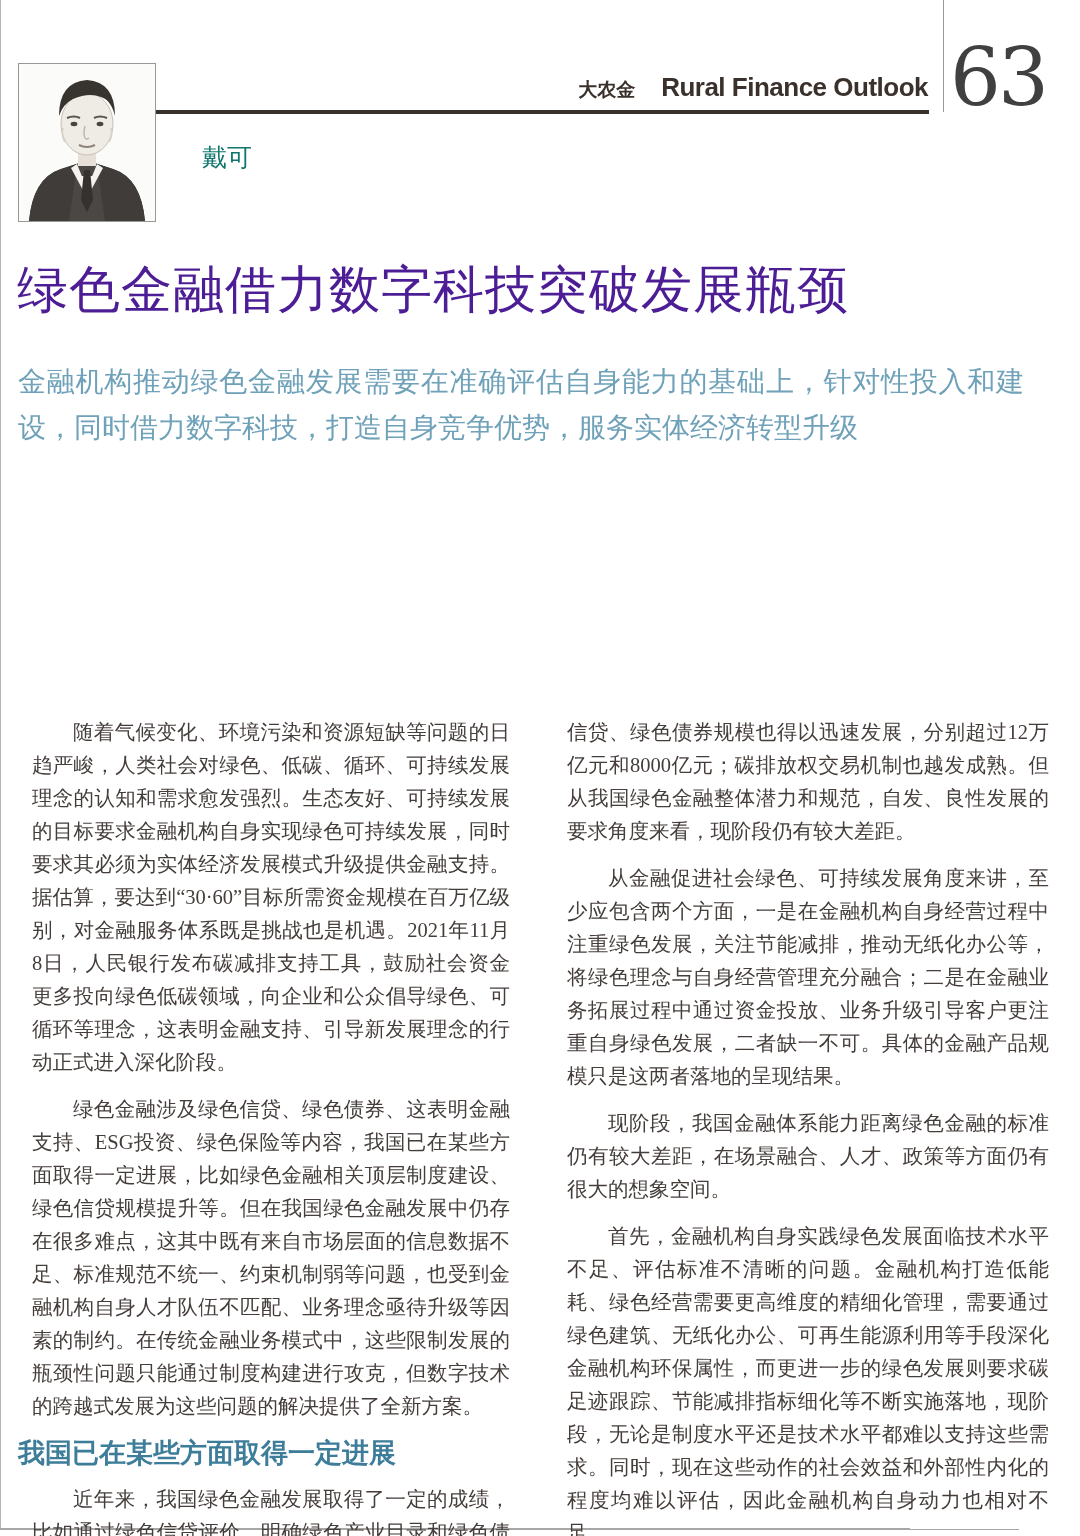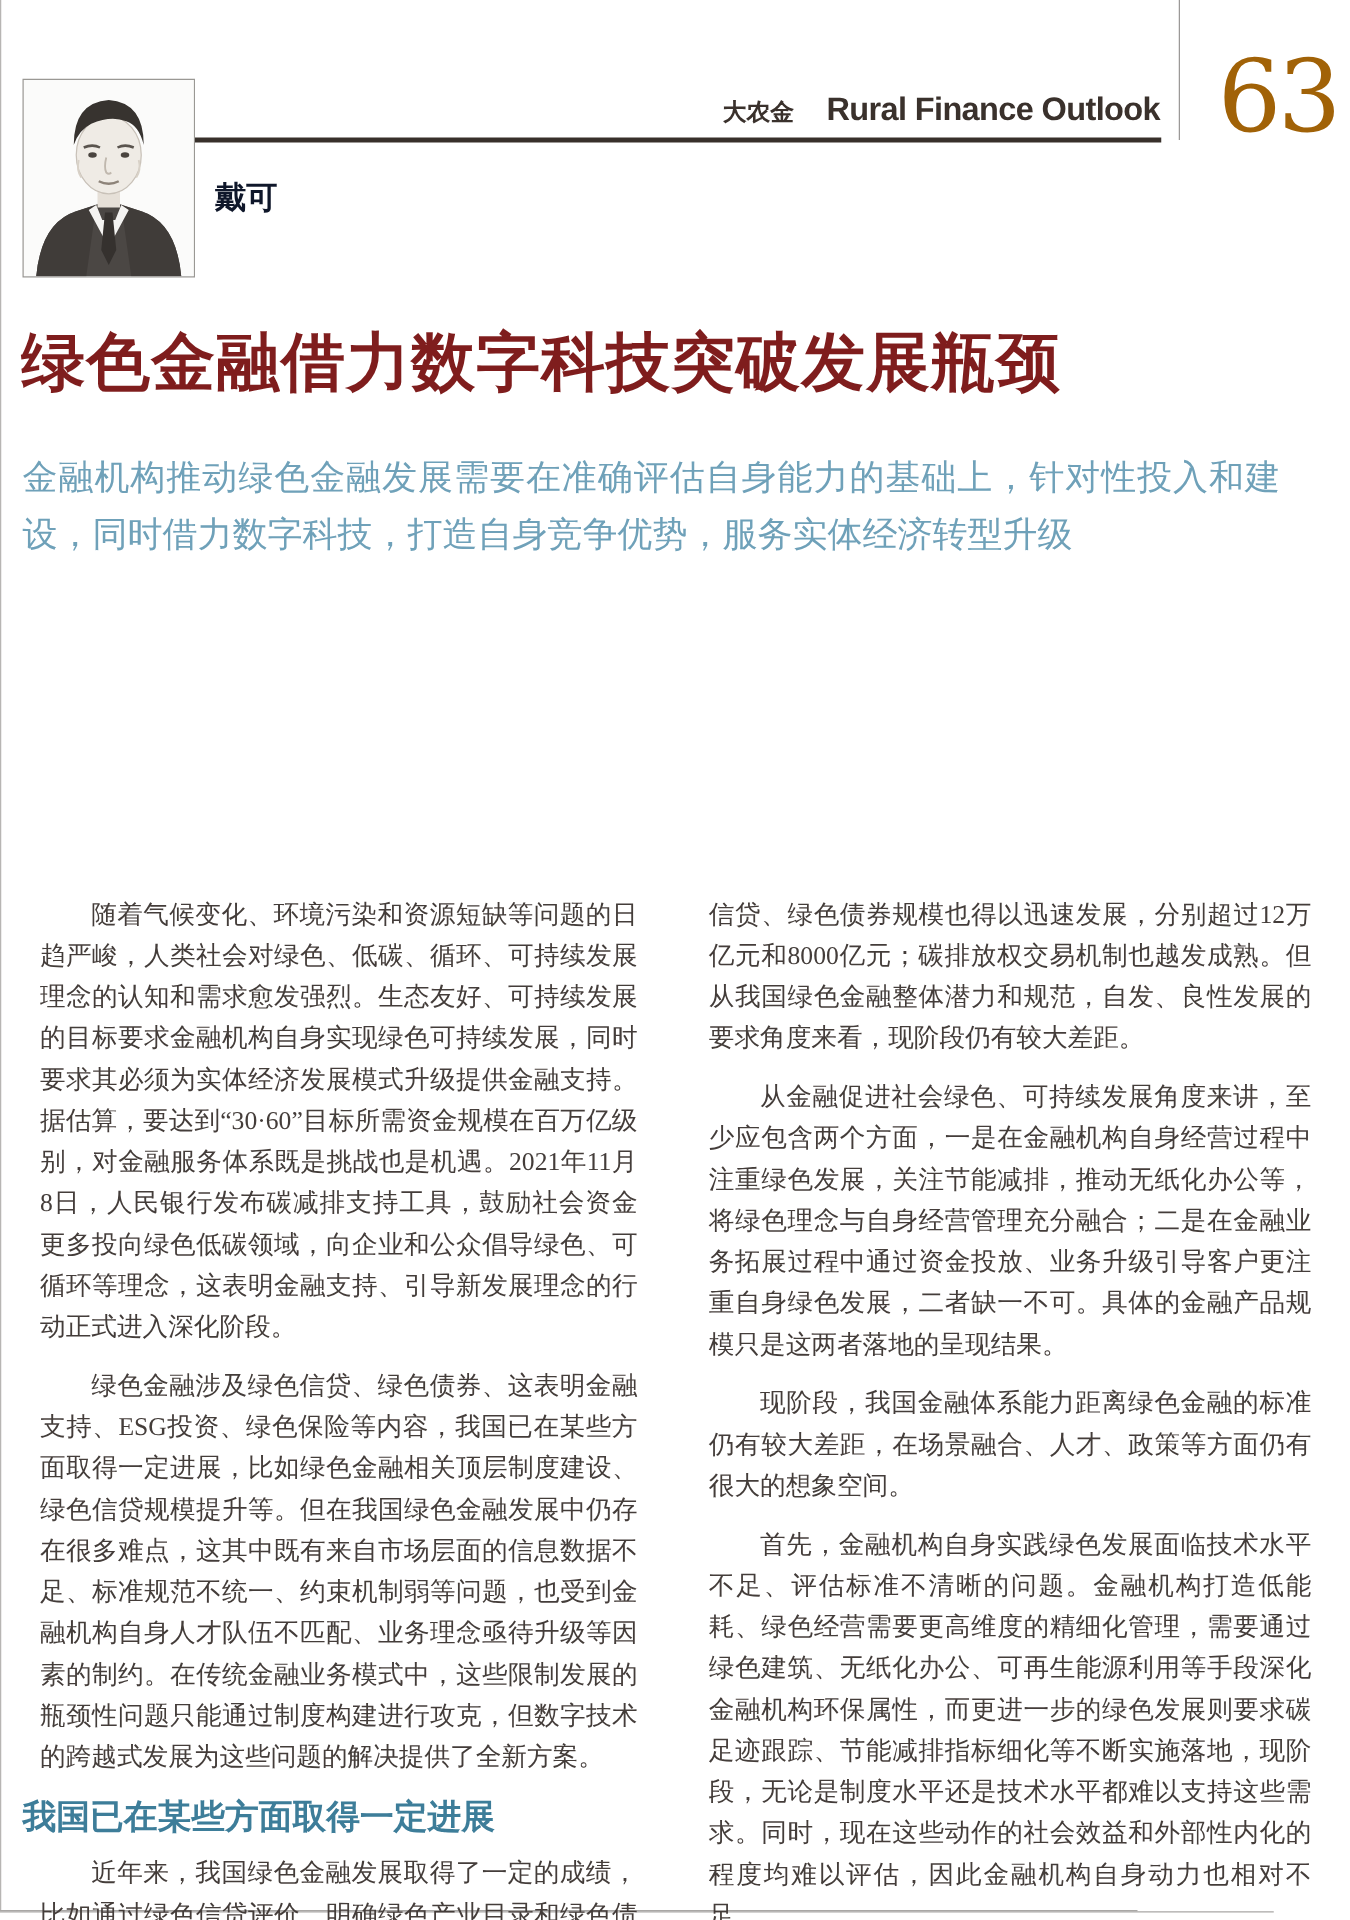"63" .pagenum { color: #a16207 -> #404040; text-align: right -> none }
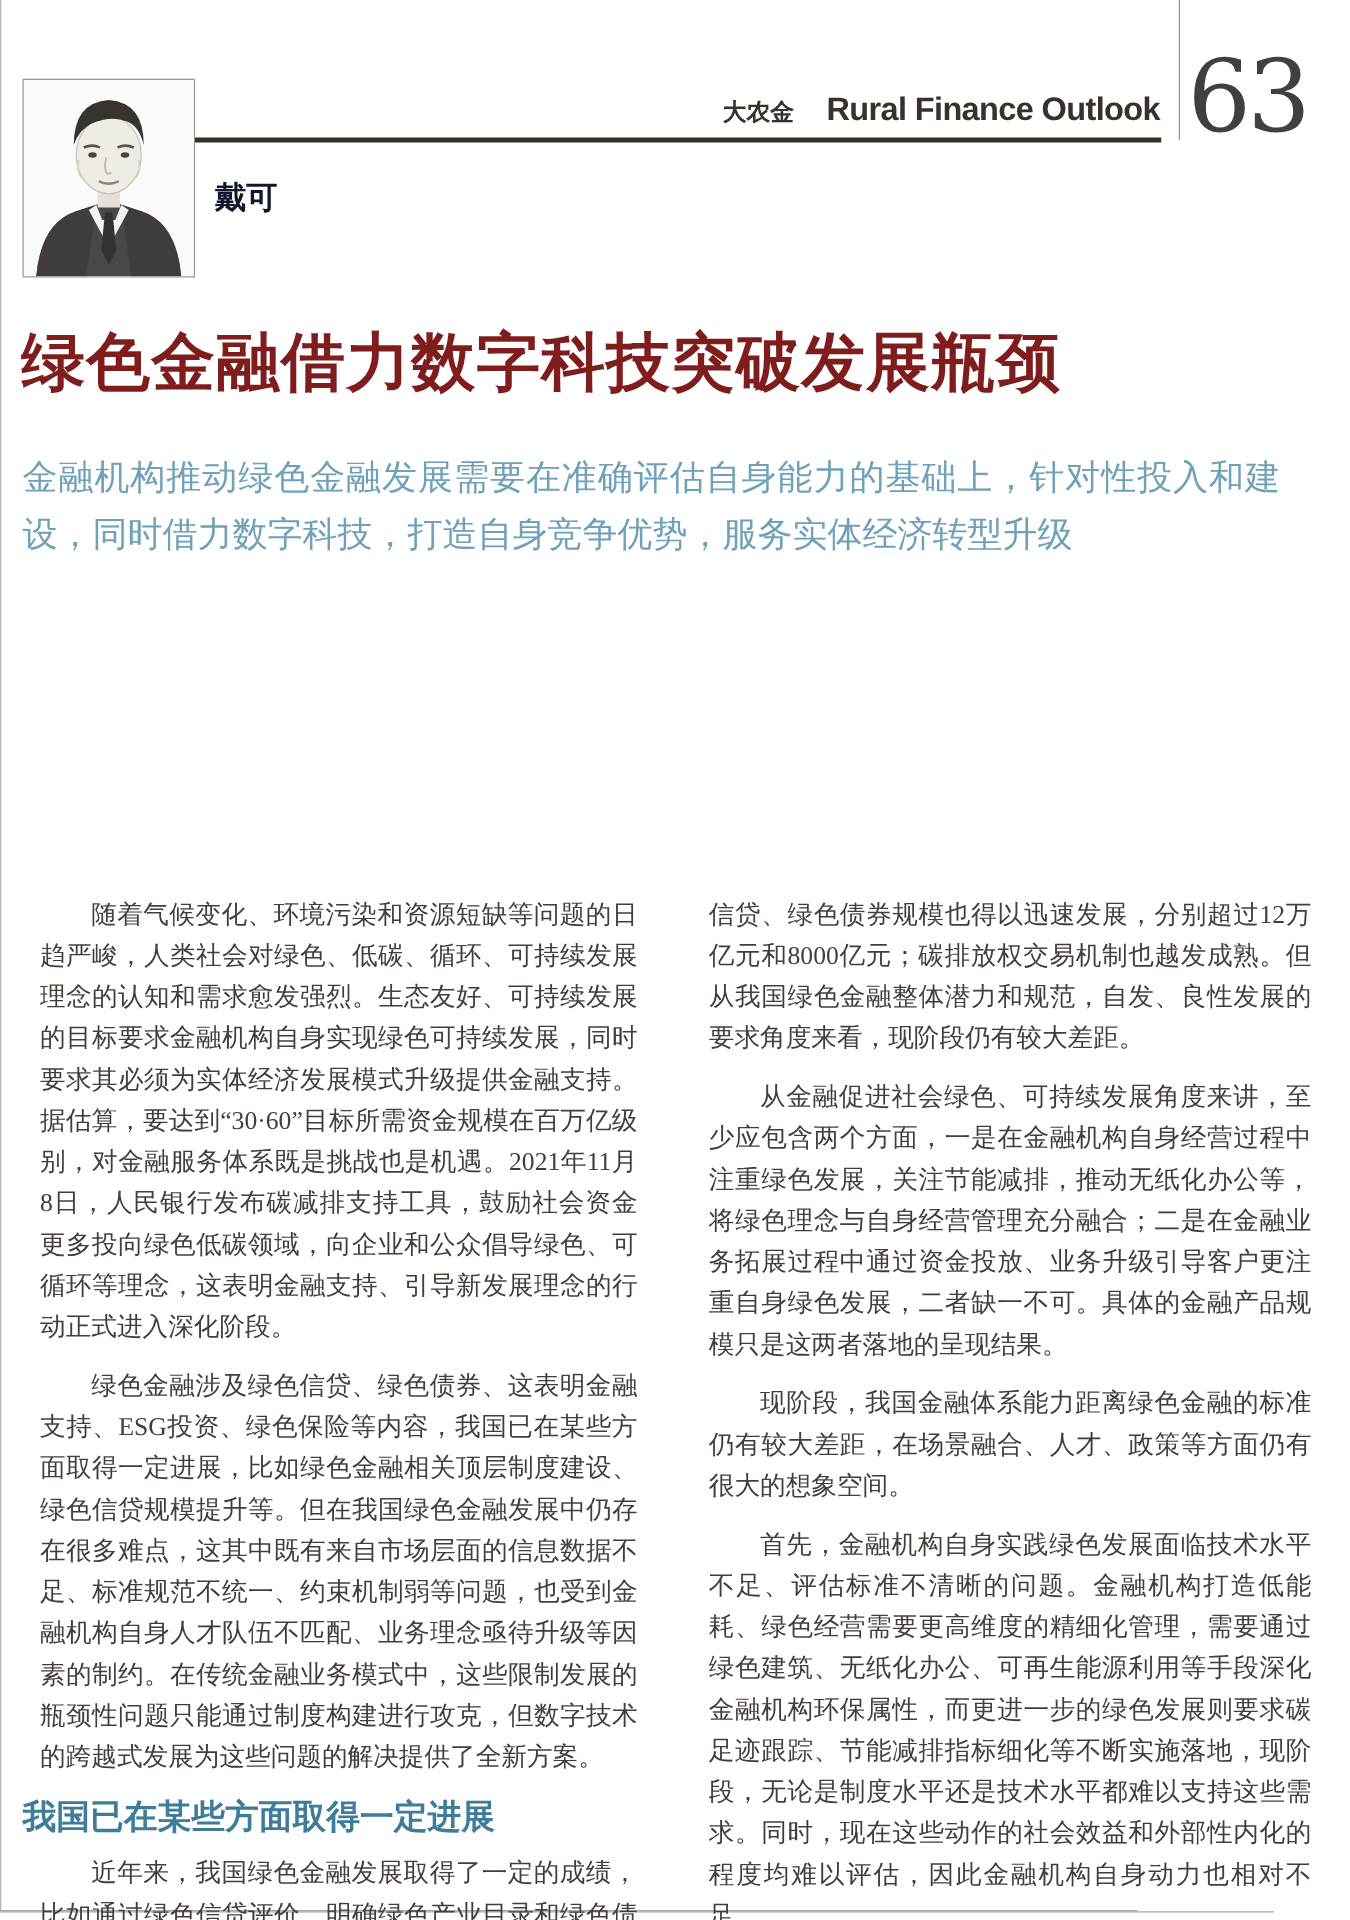"戴可" .author-name { color: #0f172a -> #0f766e; font-weight: 700 -> 400; left: 172px -> 202px }
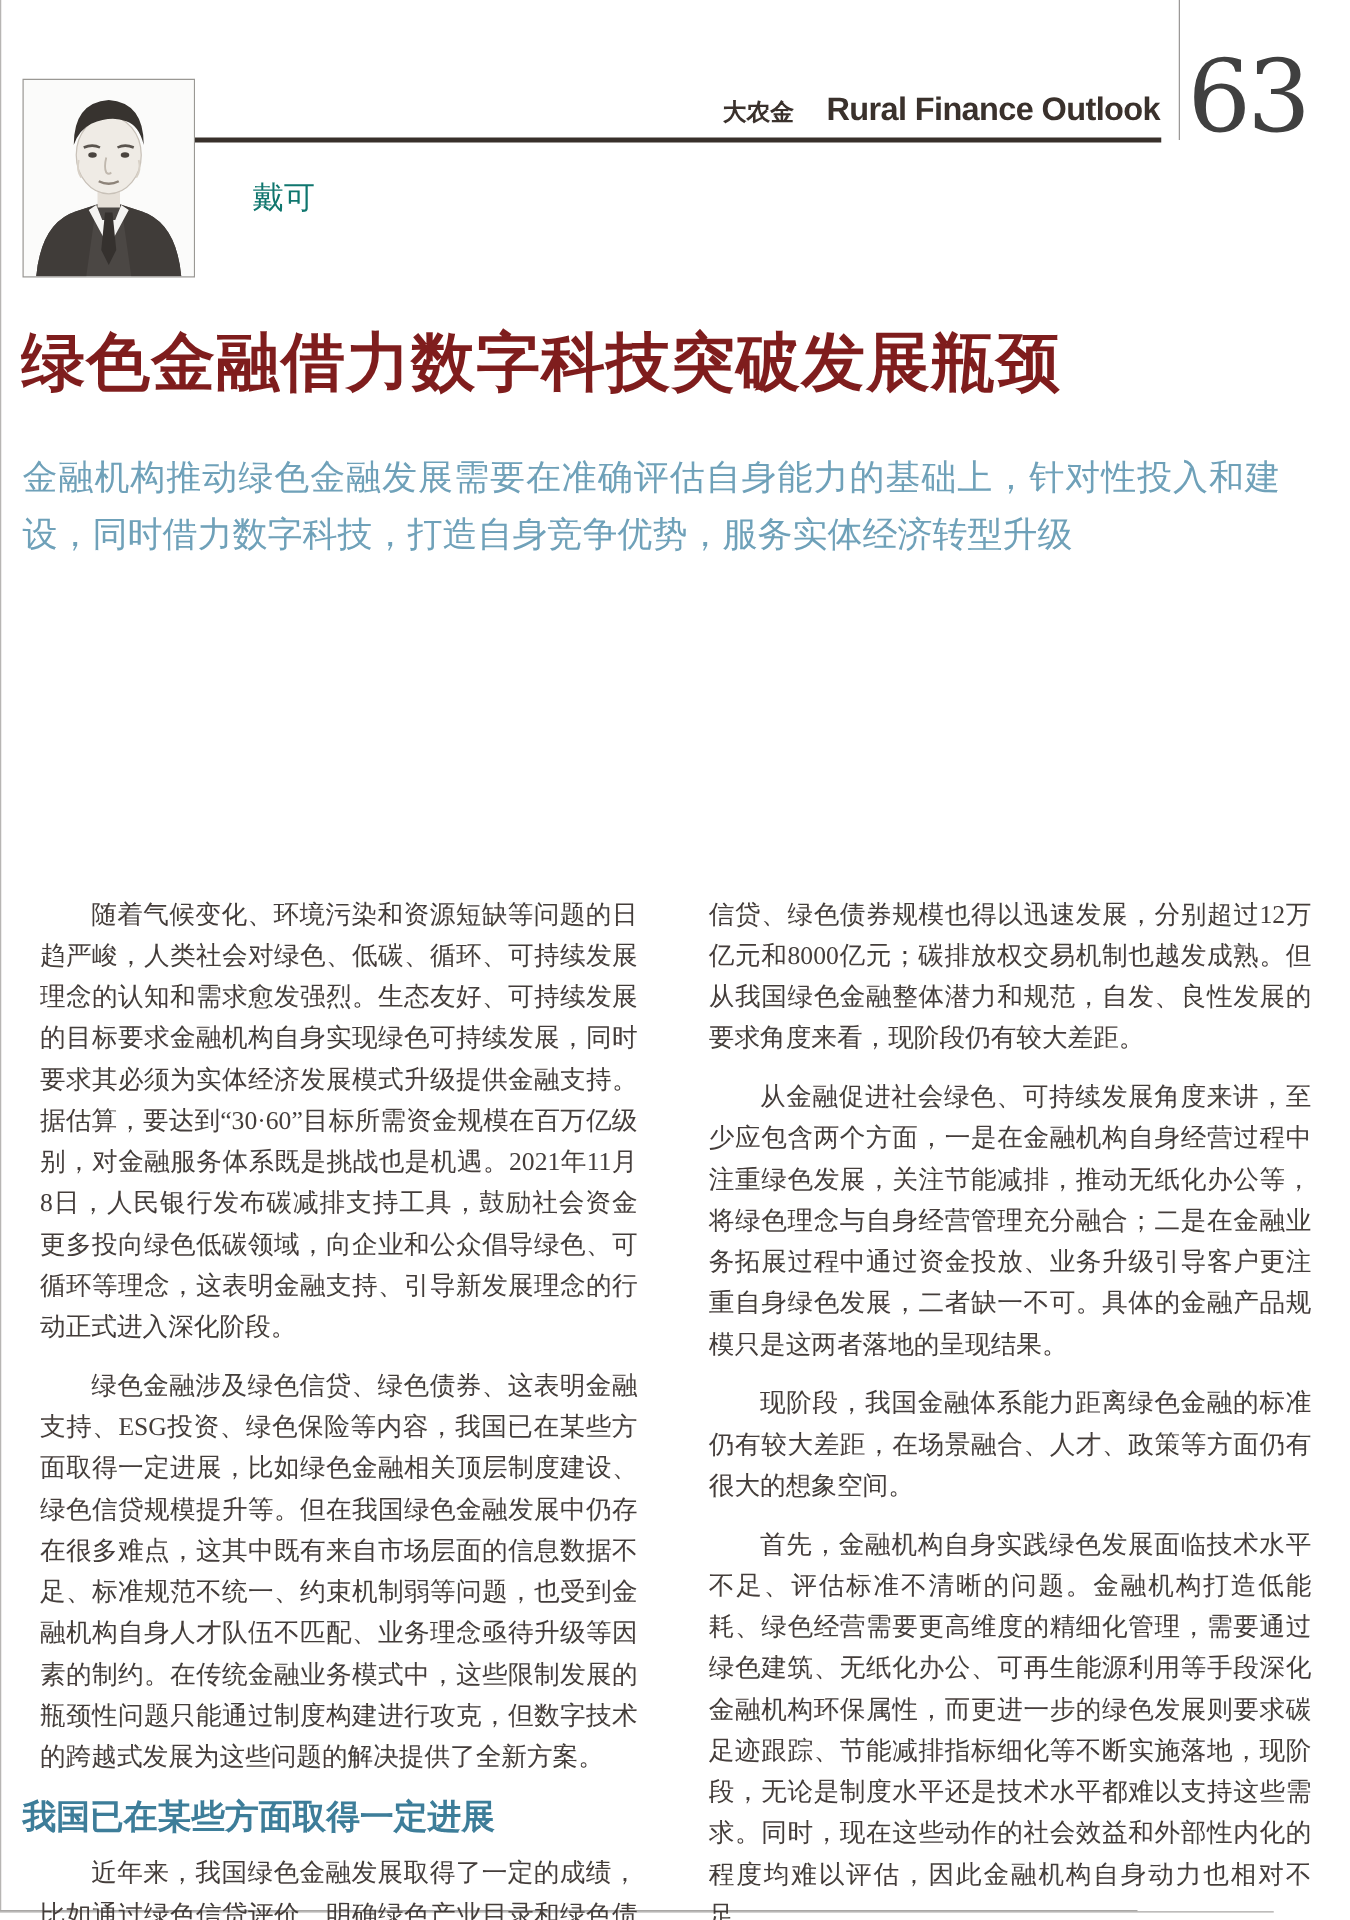"绿色金融借力数字科技突破发展瓶颈" .title { color: #7f1d1d -> #4c1d95; font-weight: 700 -> 400 }
